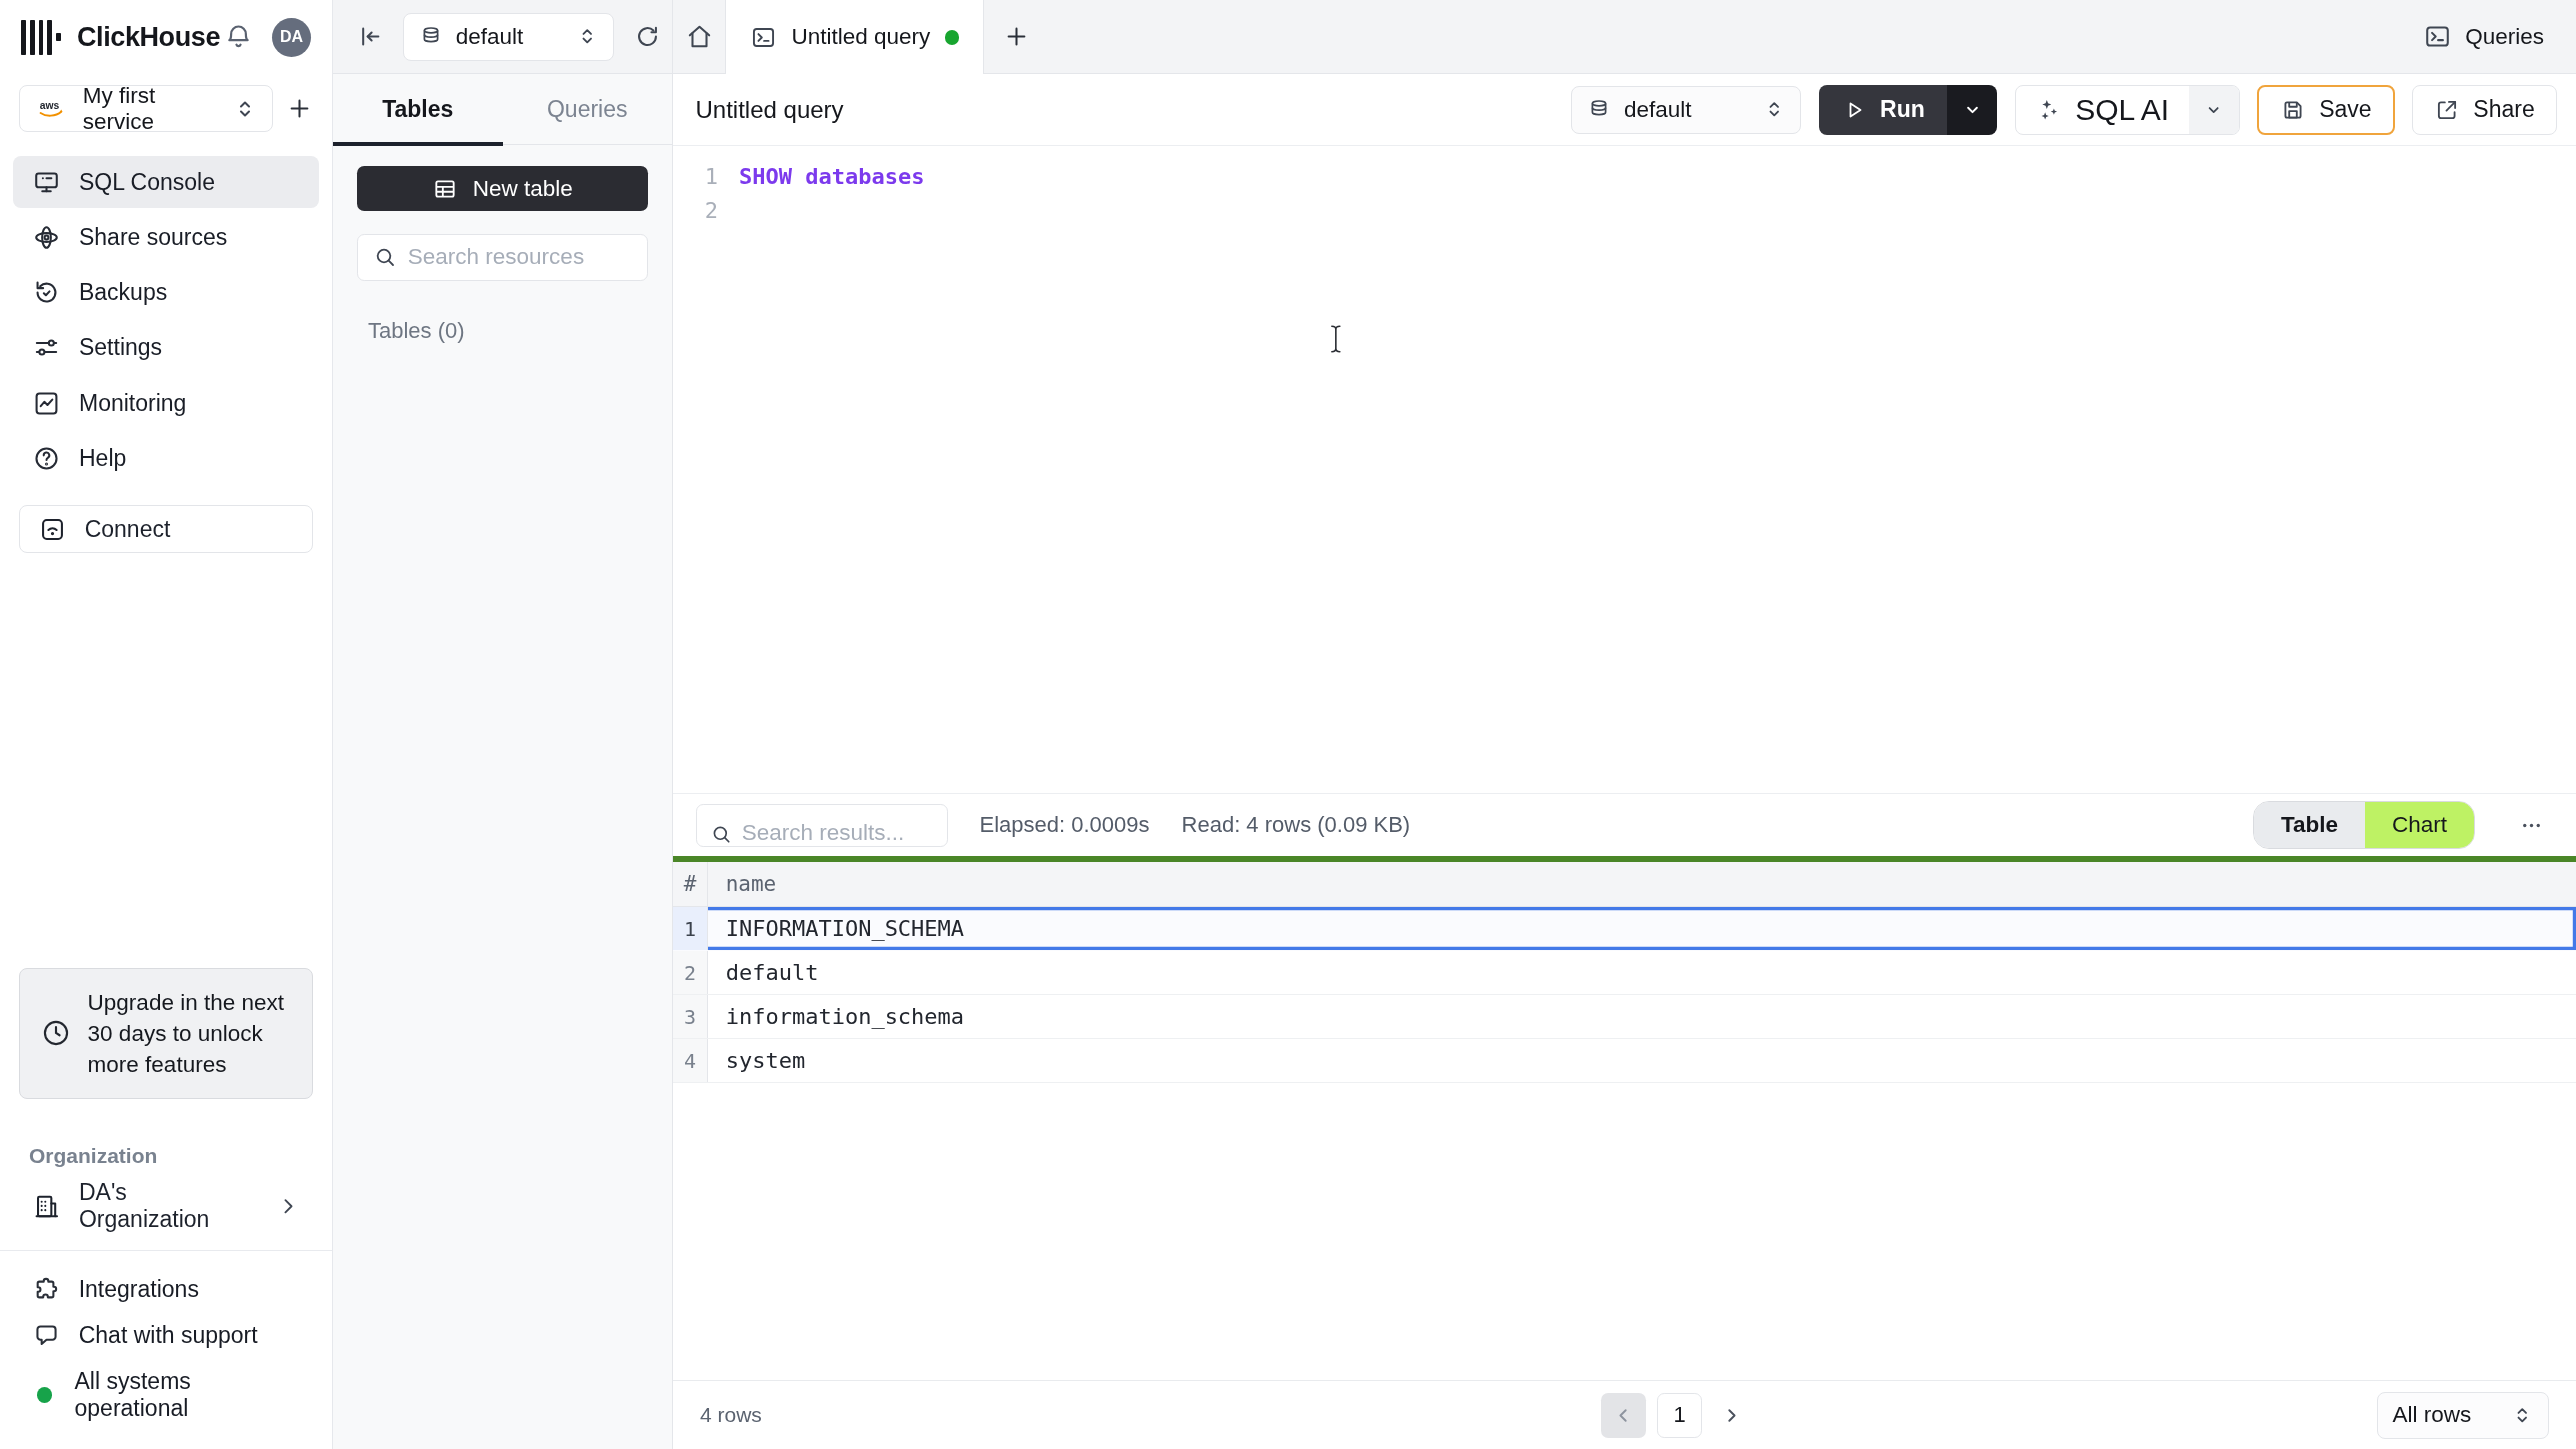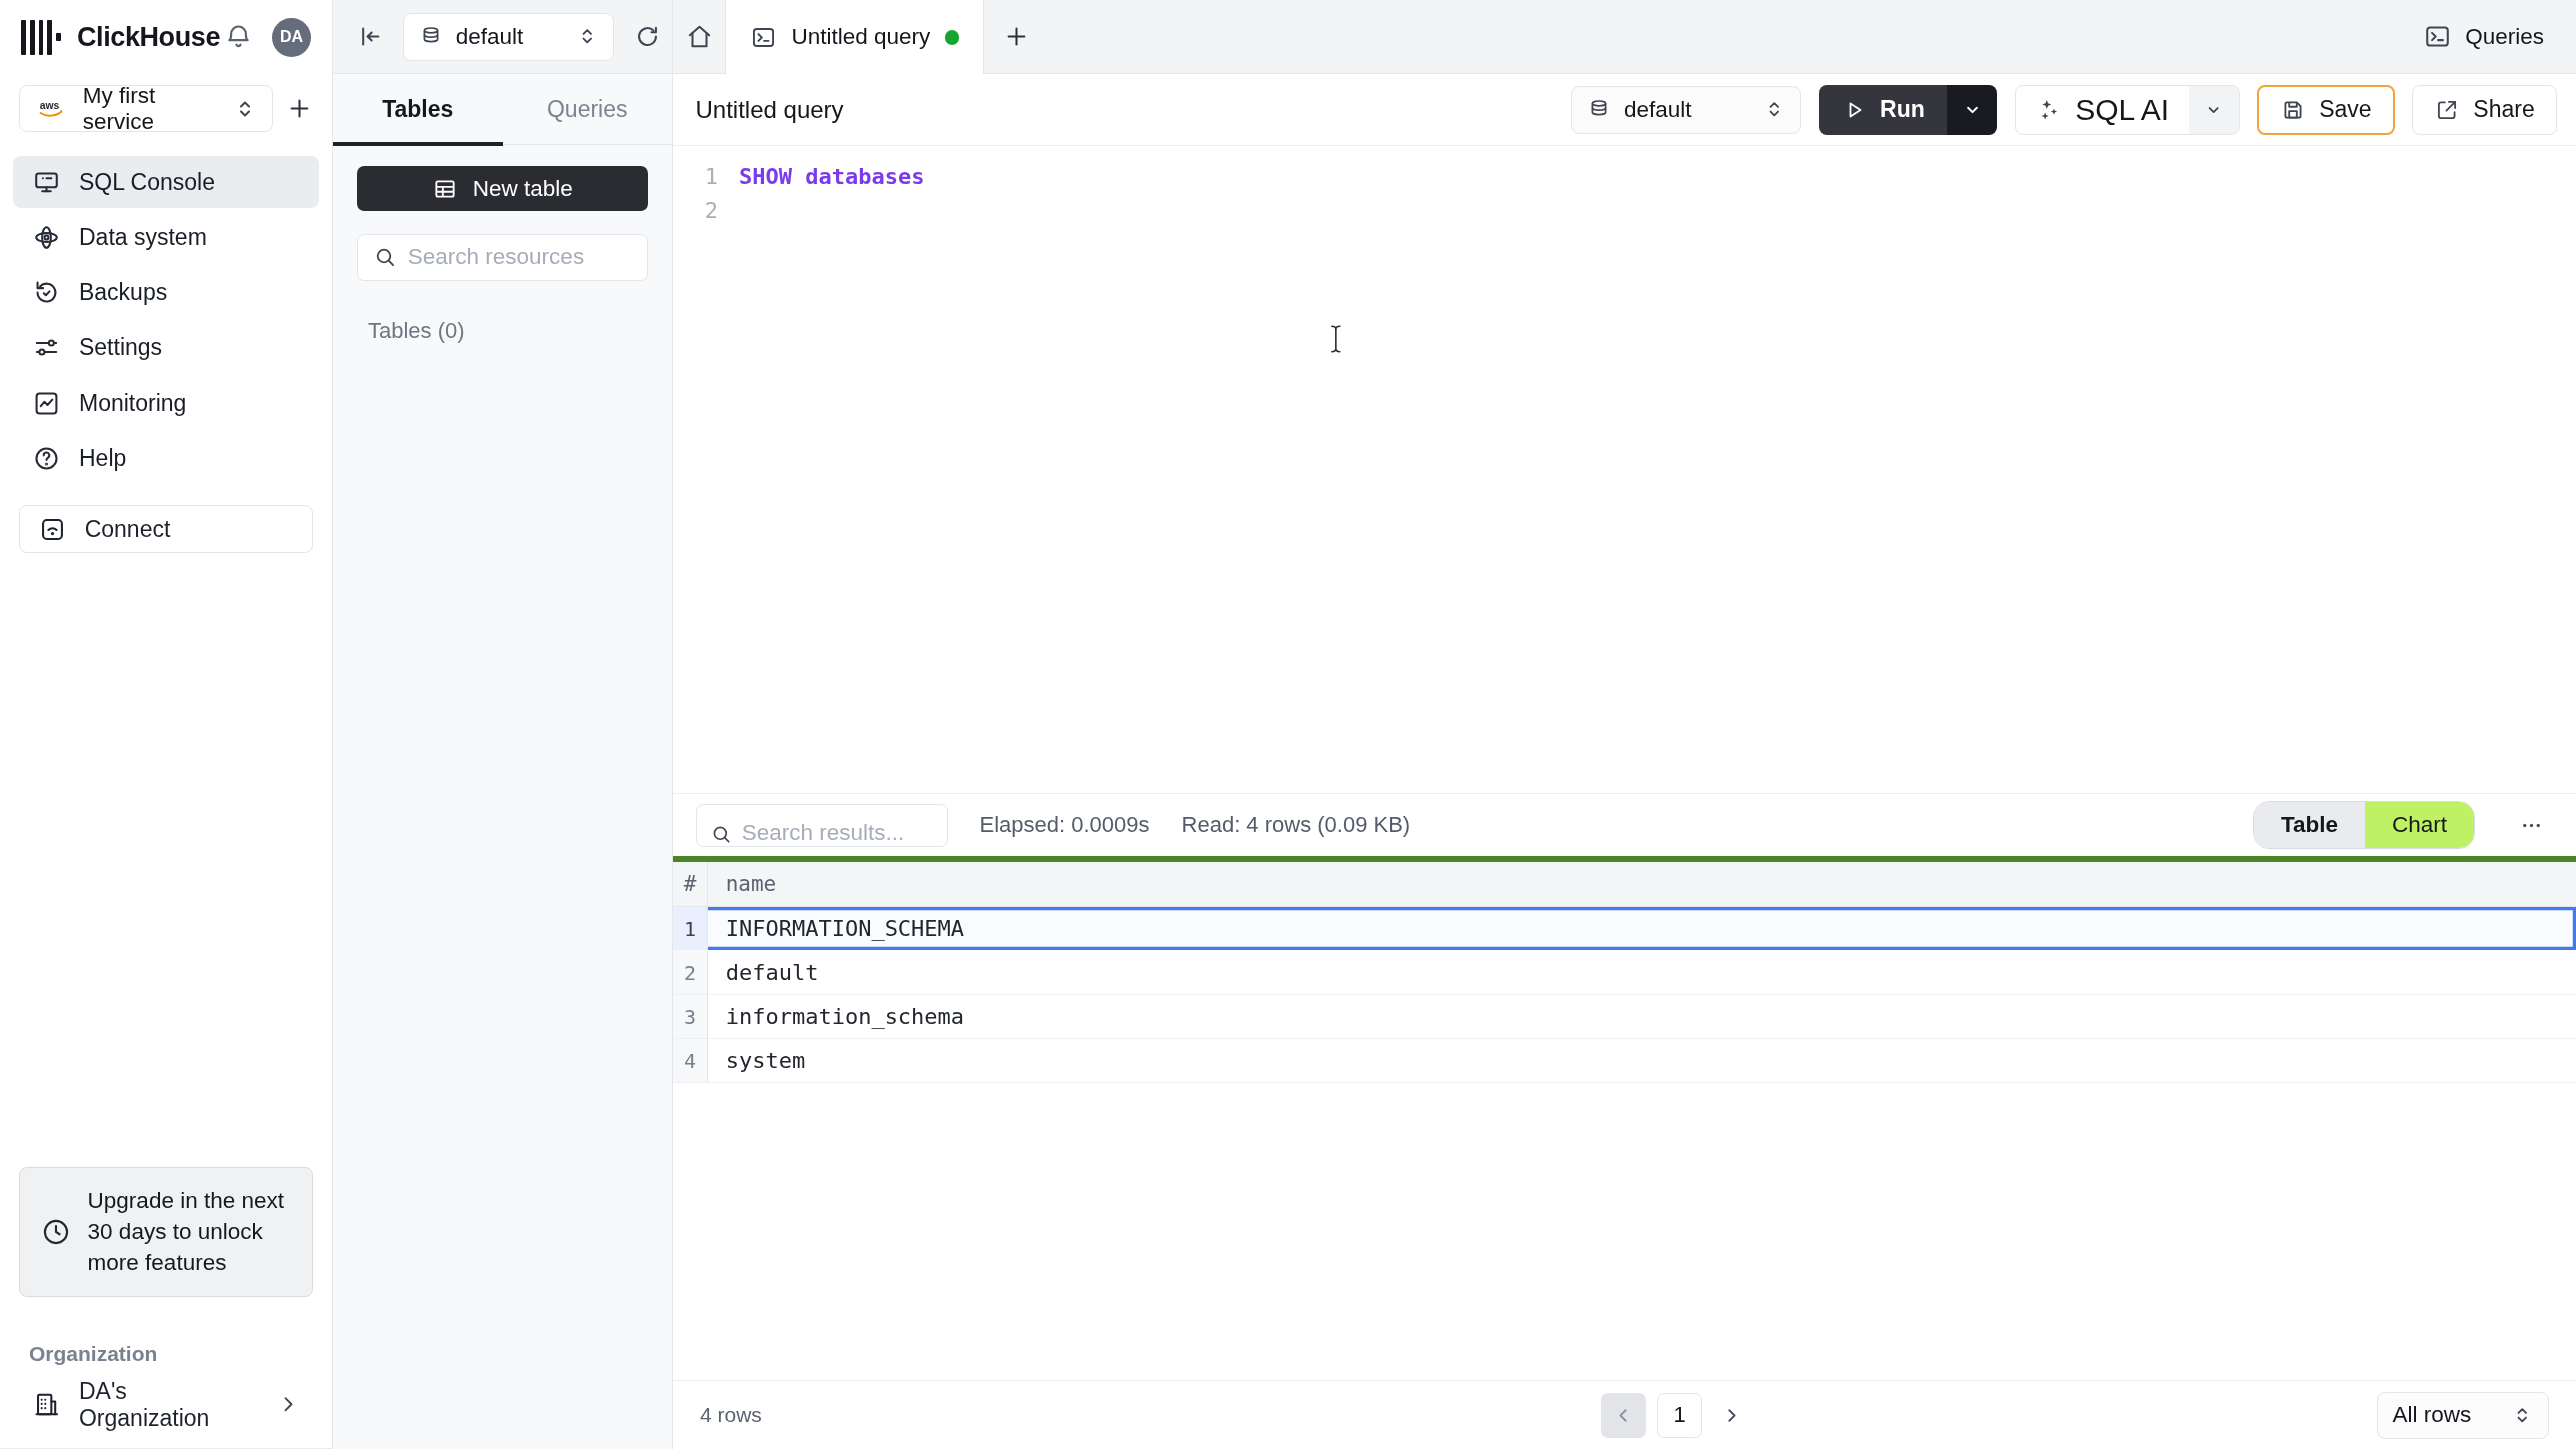"Data system" span { text: Data system -> Share sources }
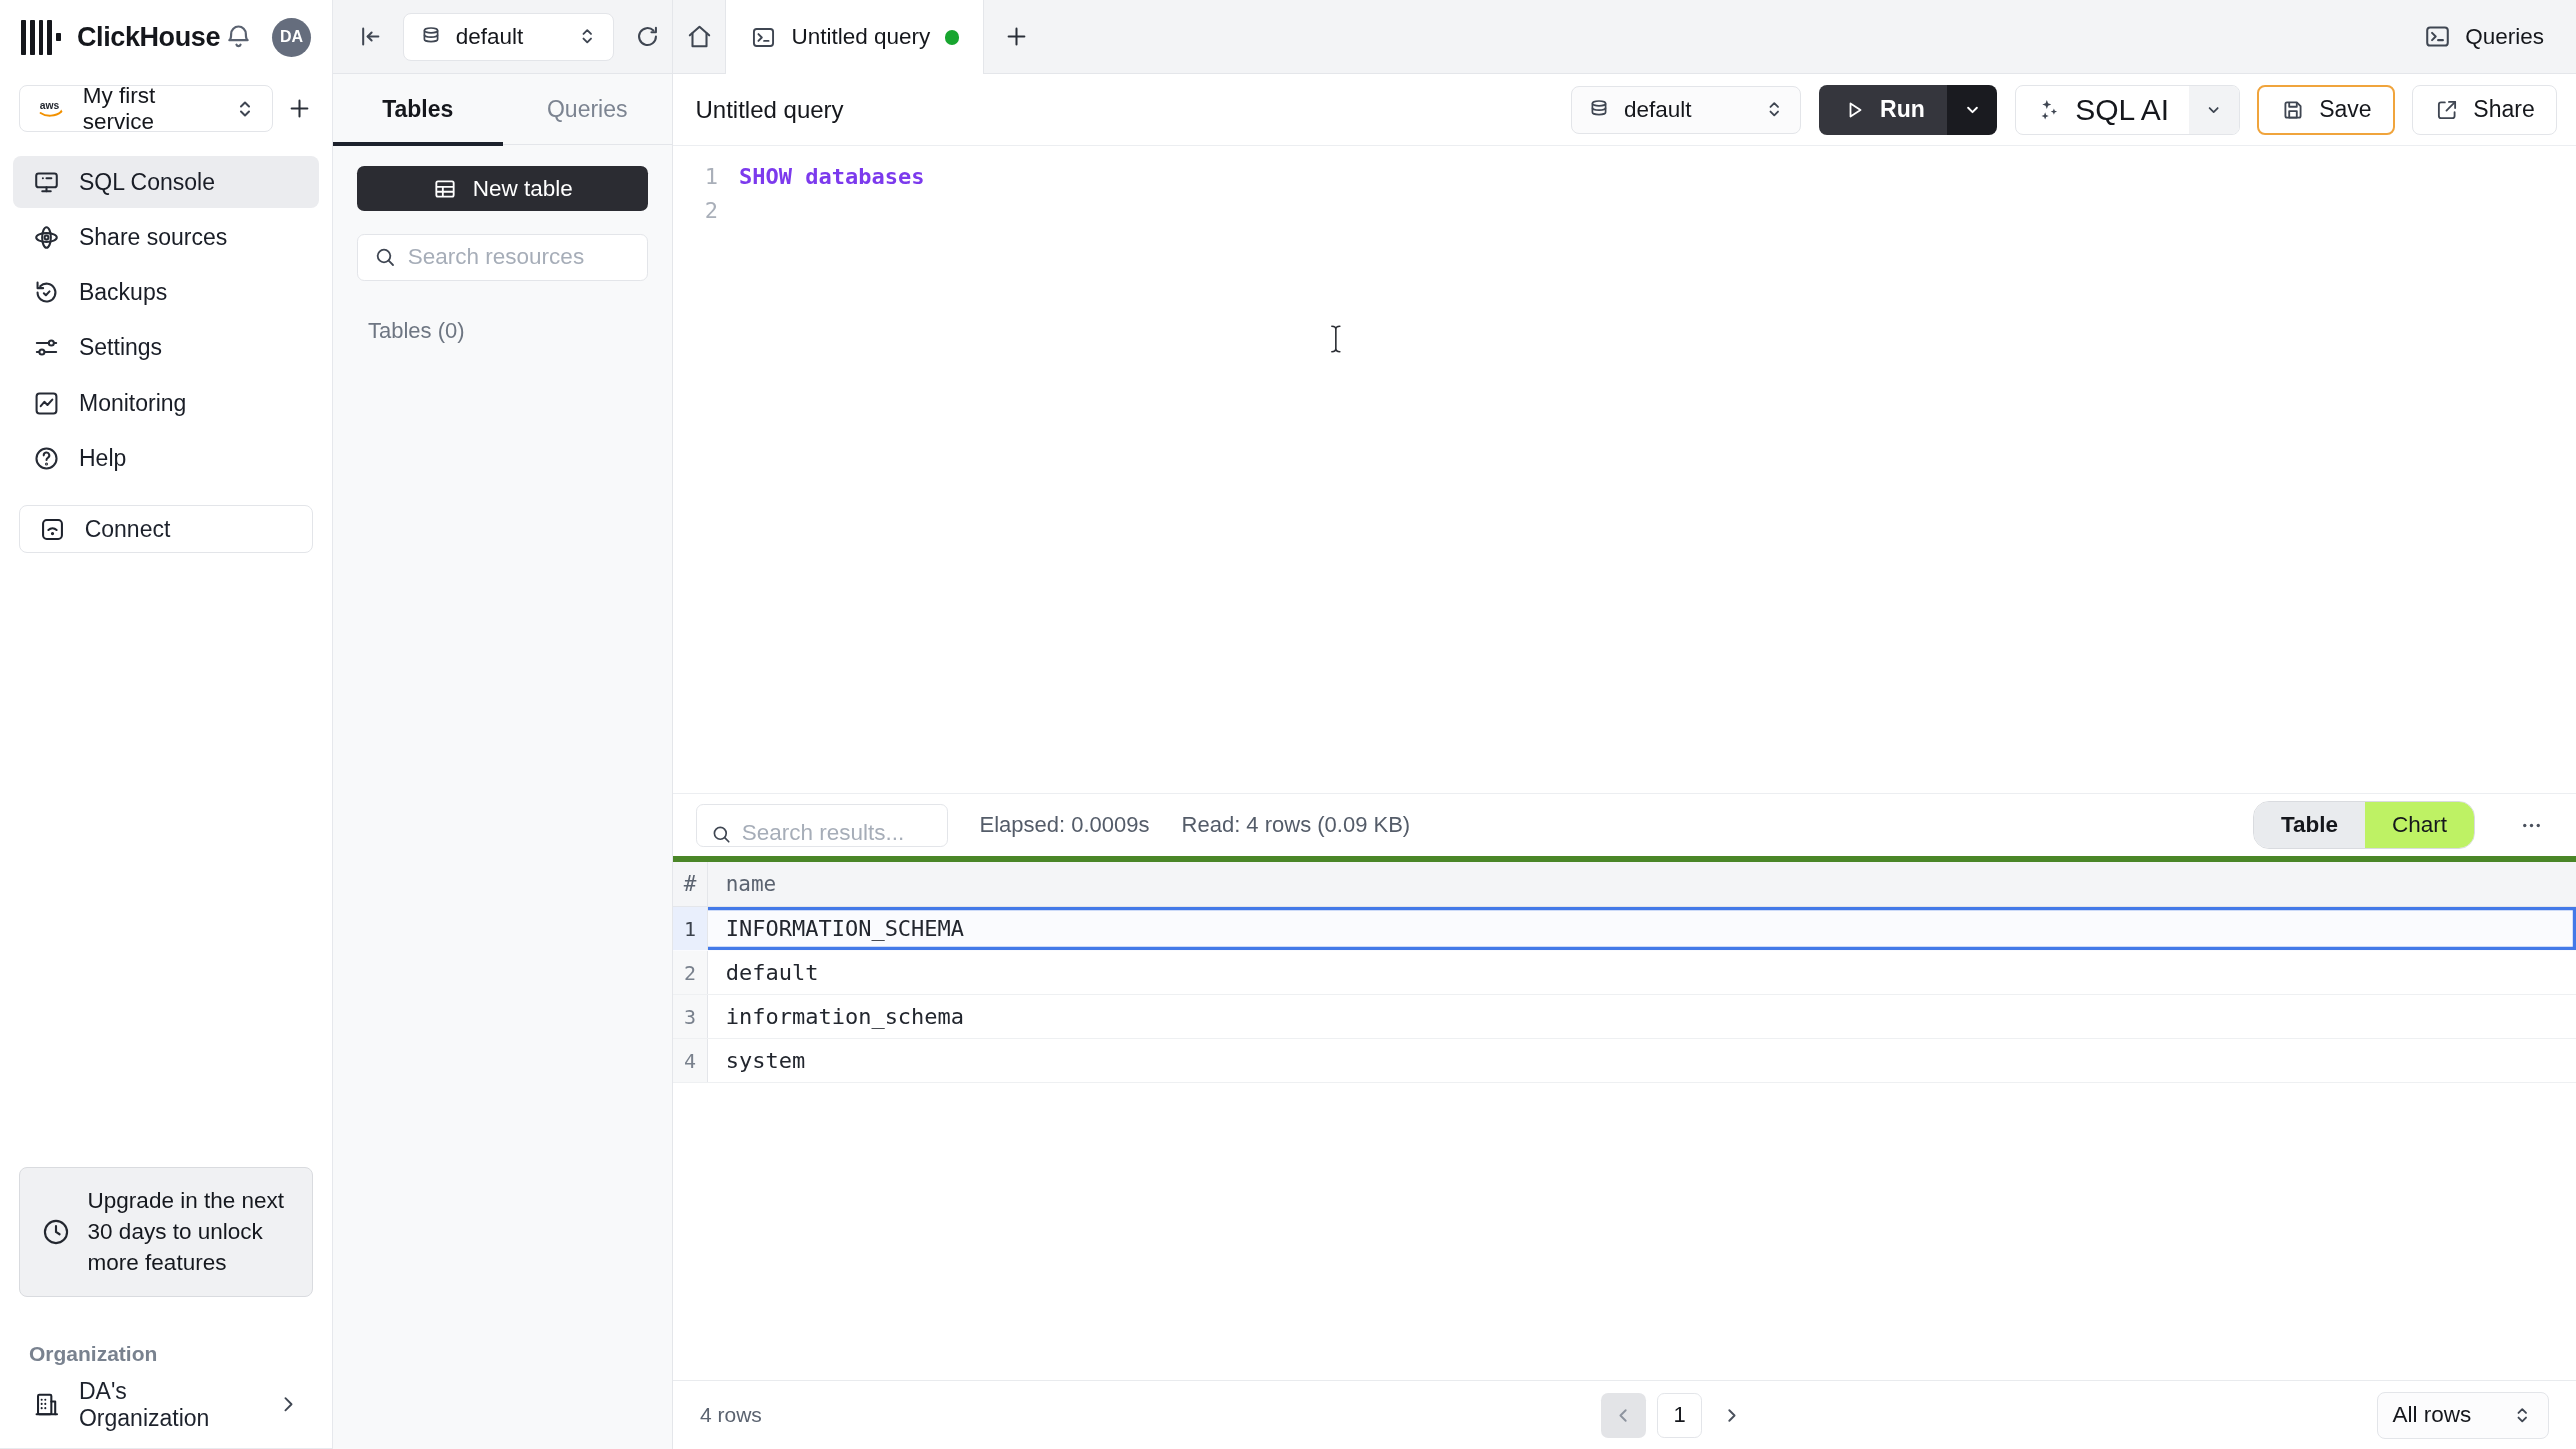"Integrations" div.foot-list { html: none -> <div> <div> <span> <svg> <path></path> </svg> </span> <span>Integrations</span> </div> <div> <span> <svg> <path></path> </svg> </span> <span>Chat with support</span> </div> <div> <span></span> <span>All systems operational</span> </div> </div> }
